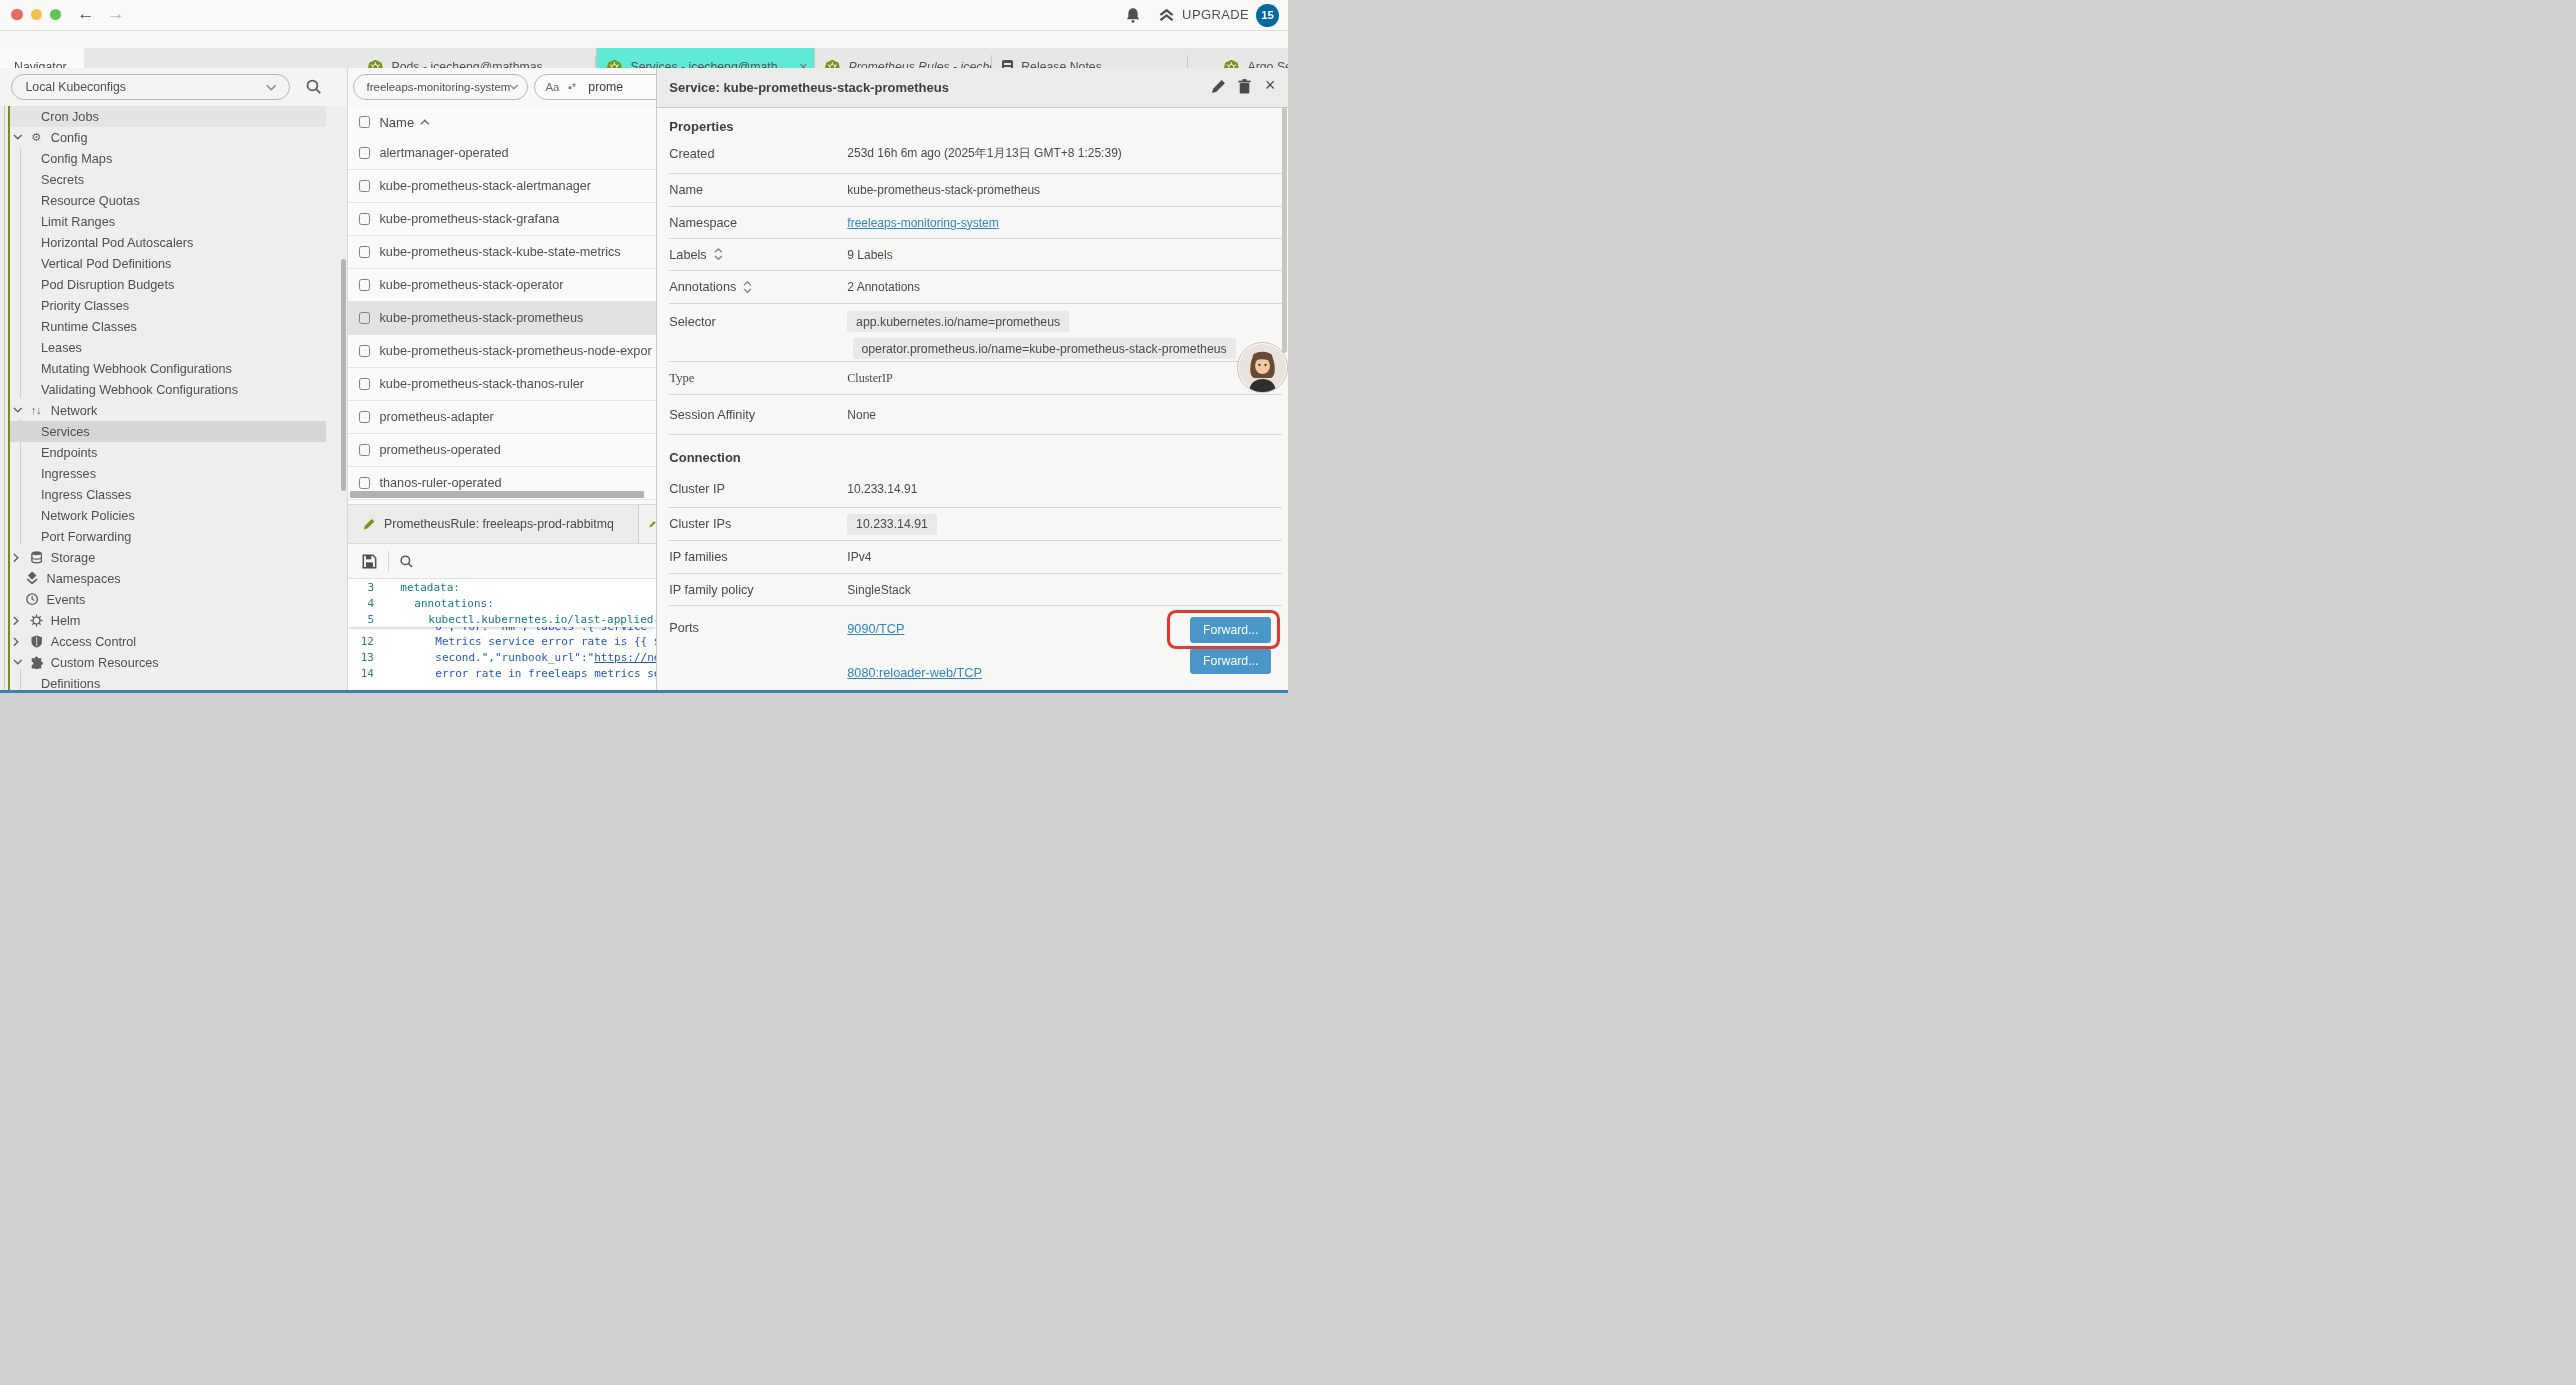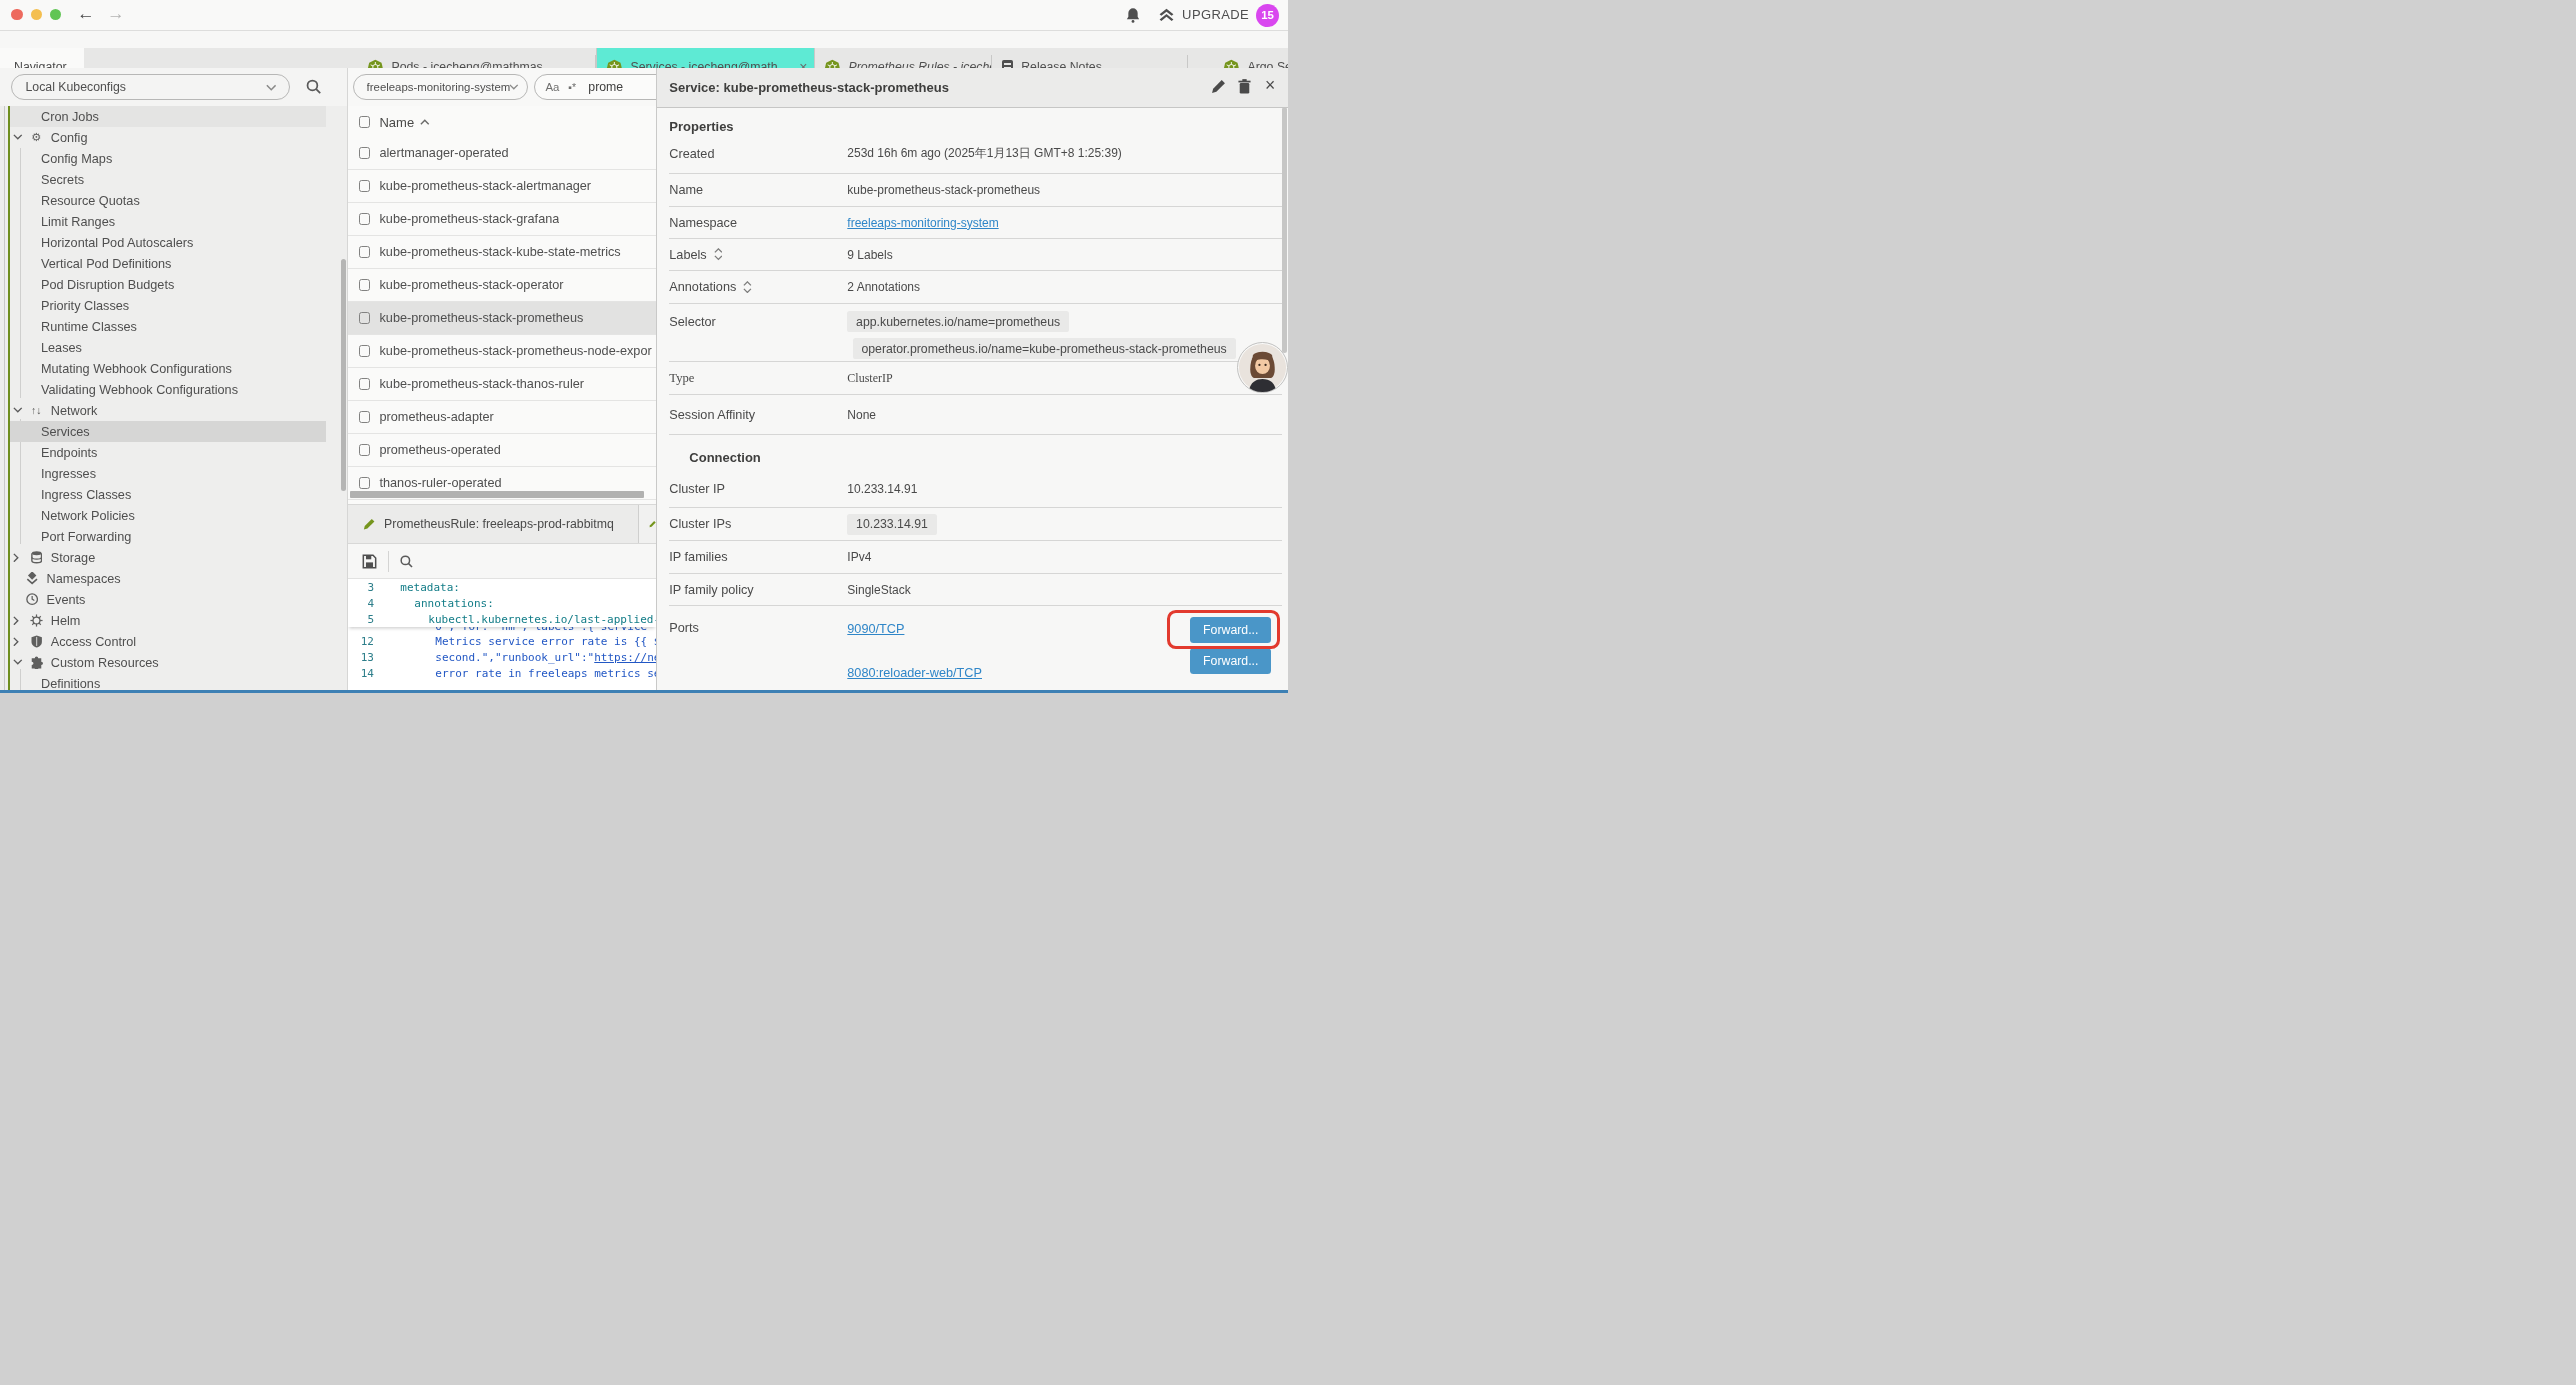"15" span.badge { background: #d946ef -> #0369a1 }
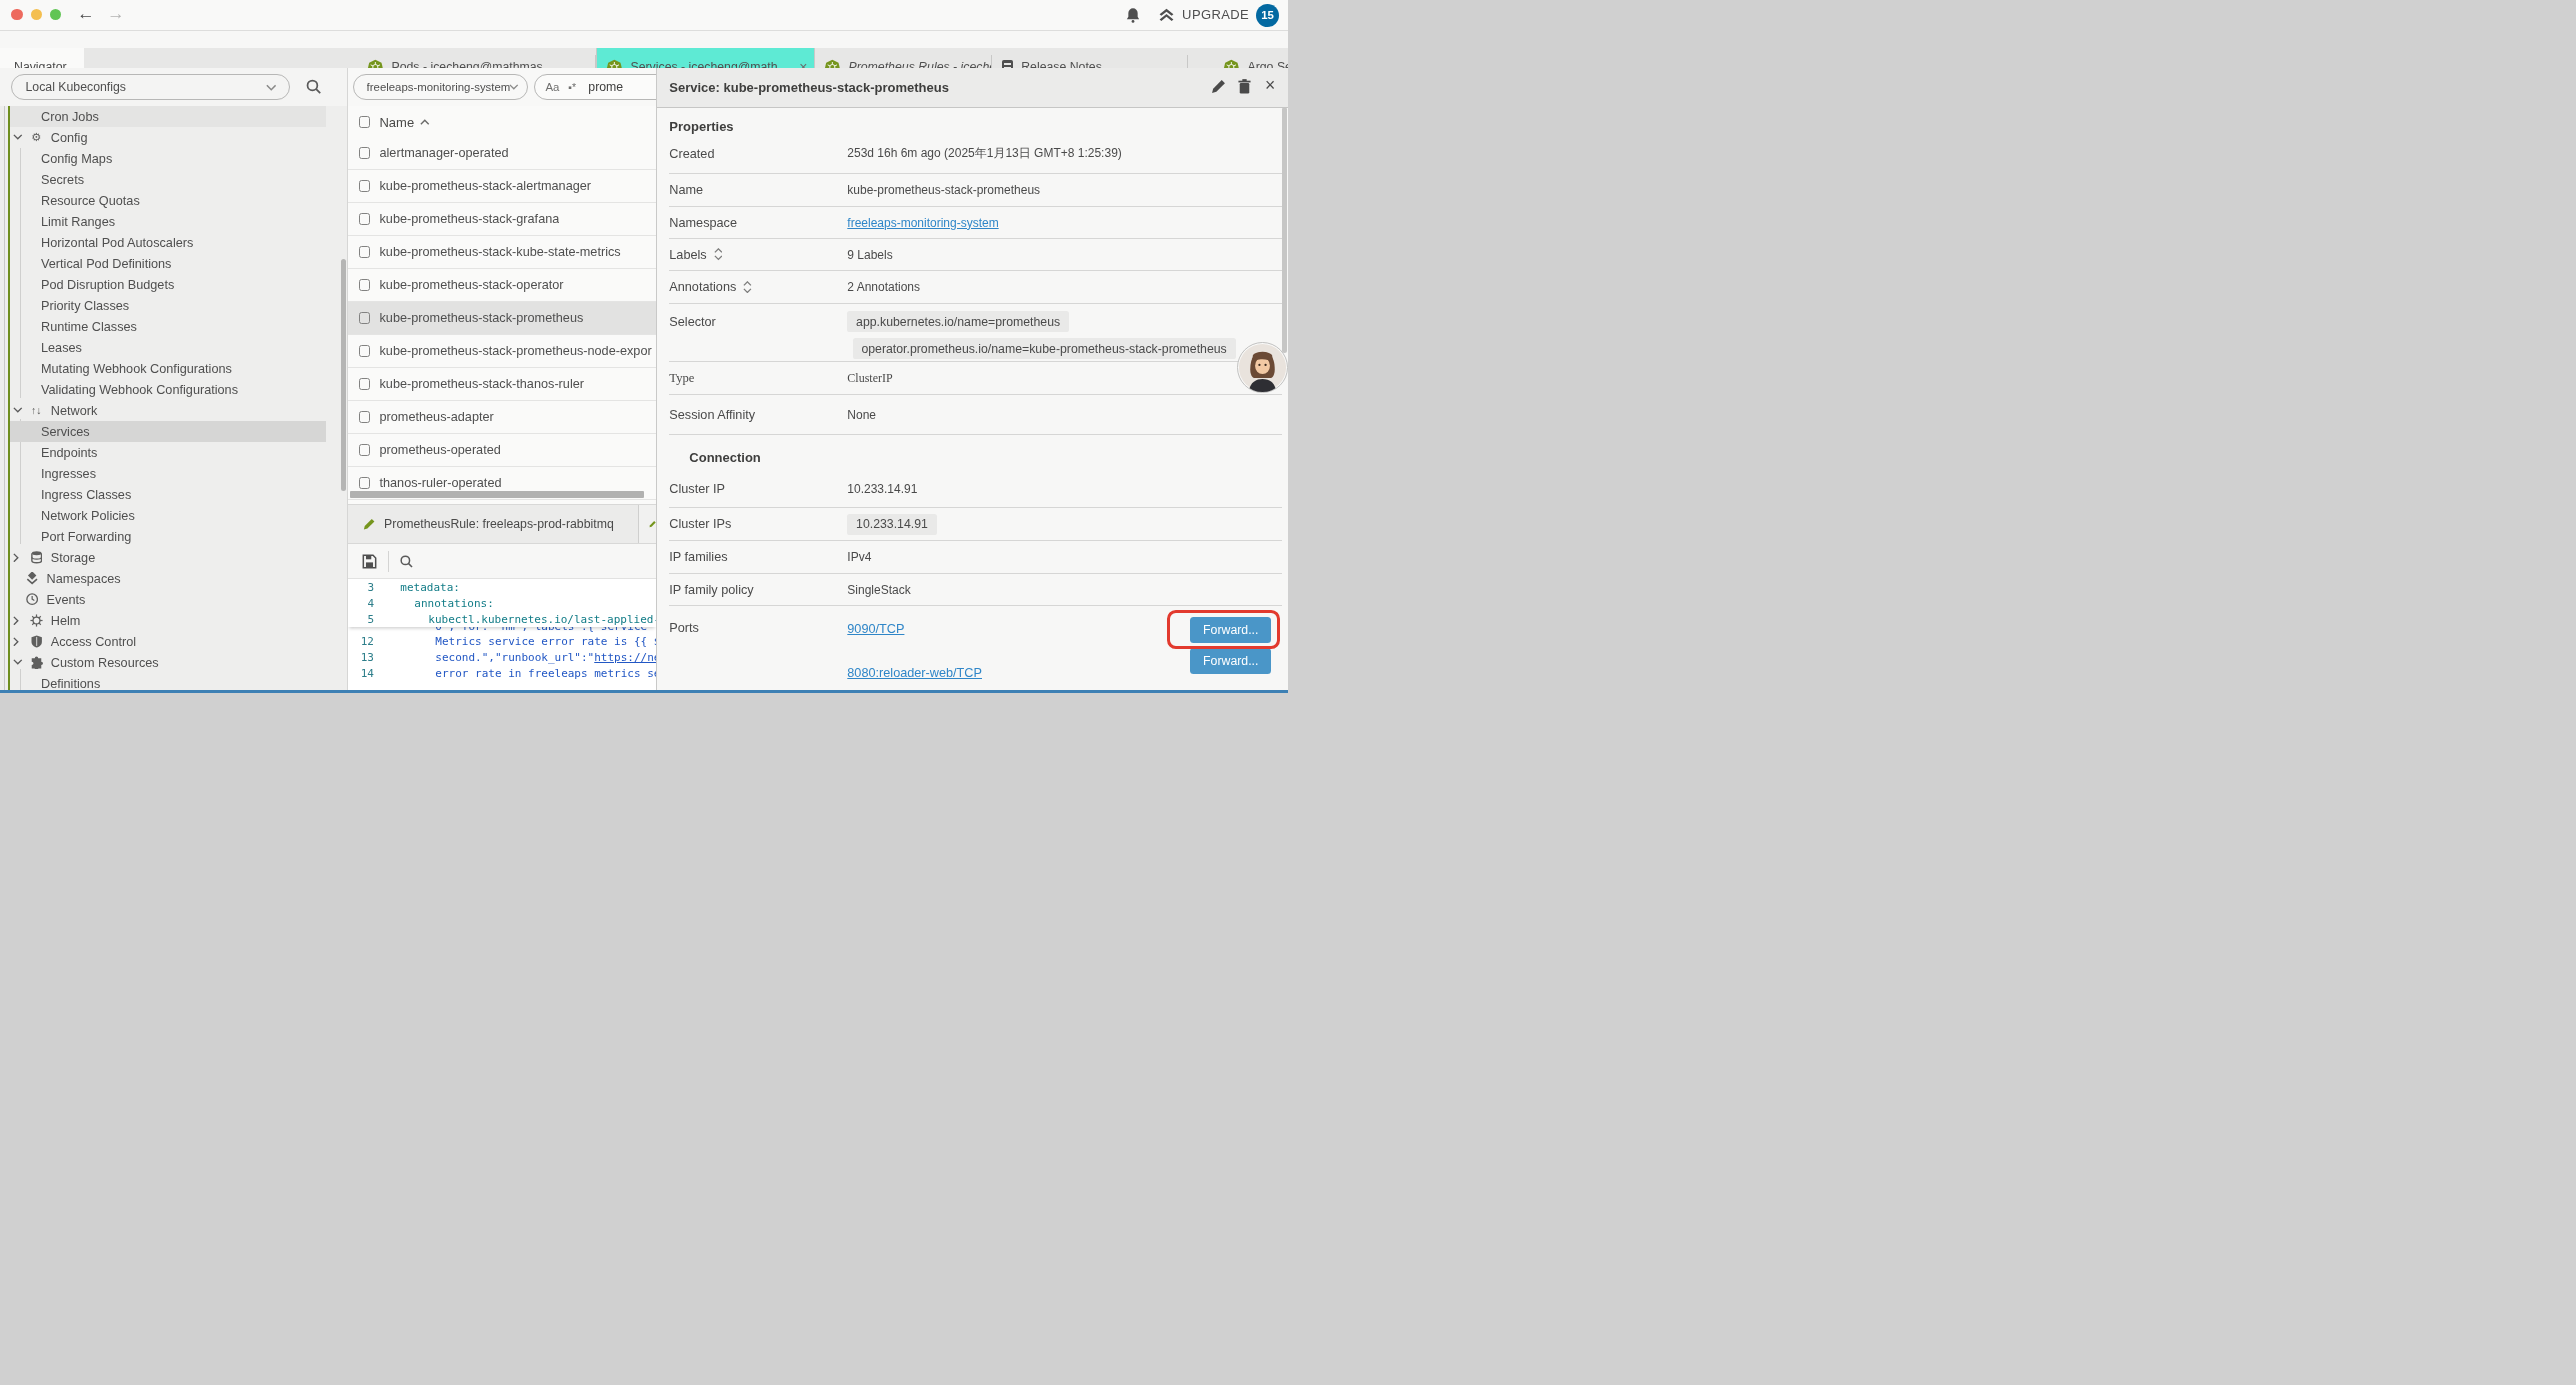"Connection" div.sechead { margin-left: 20px -> none }
